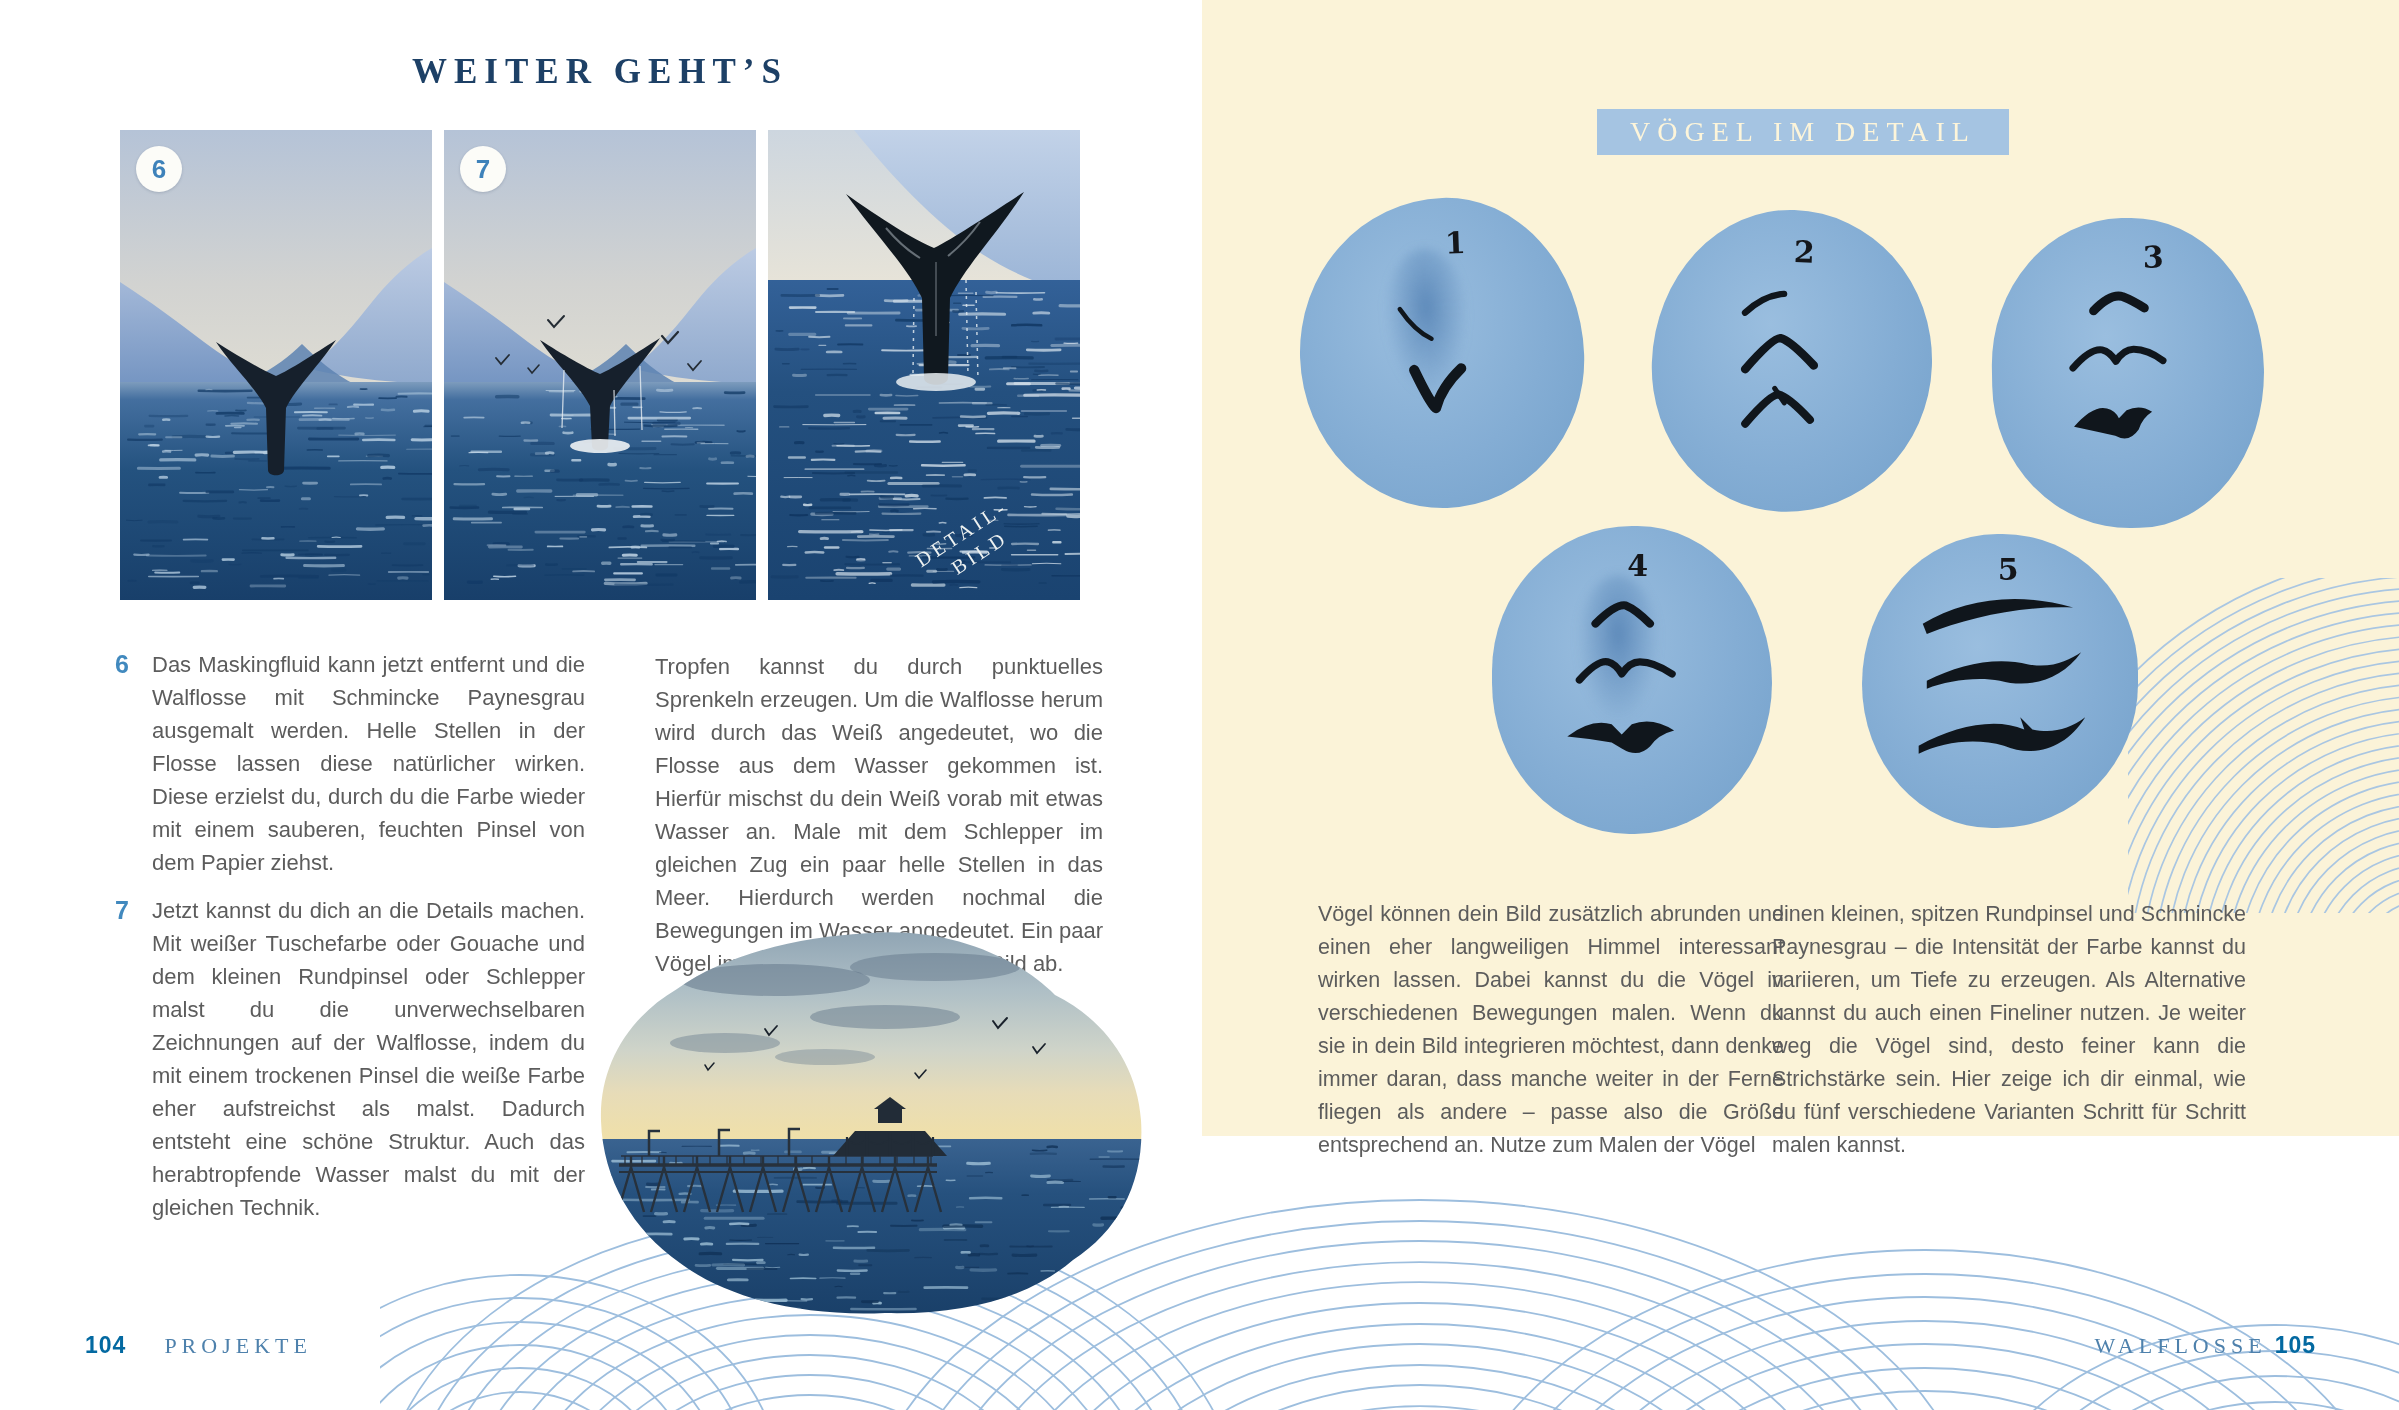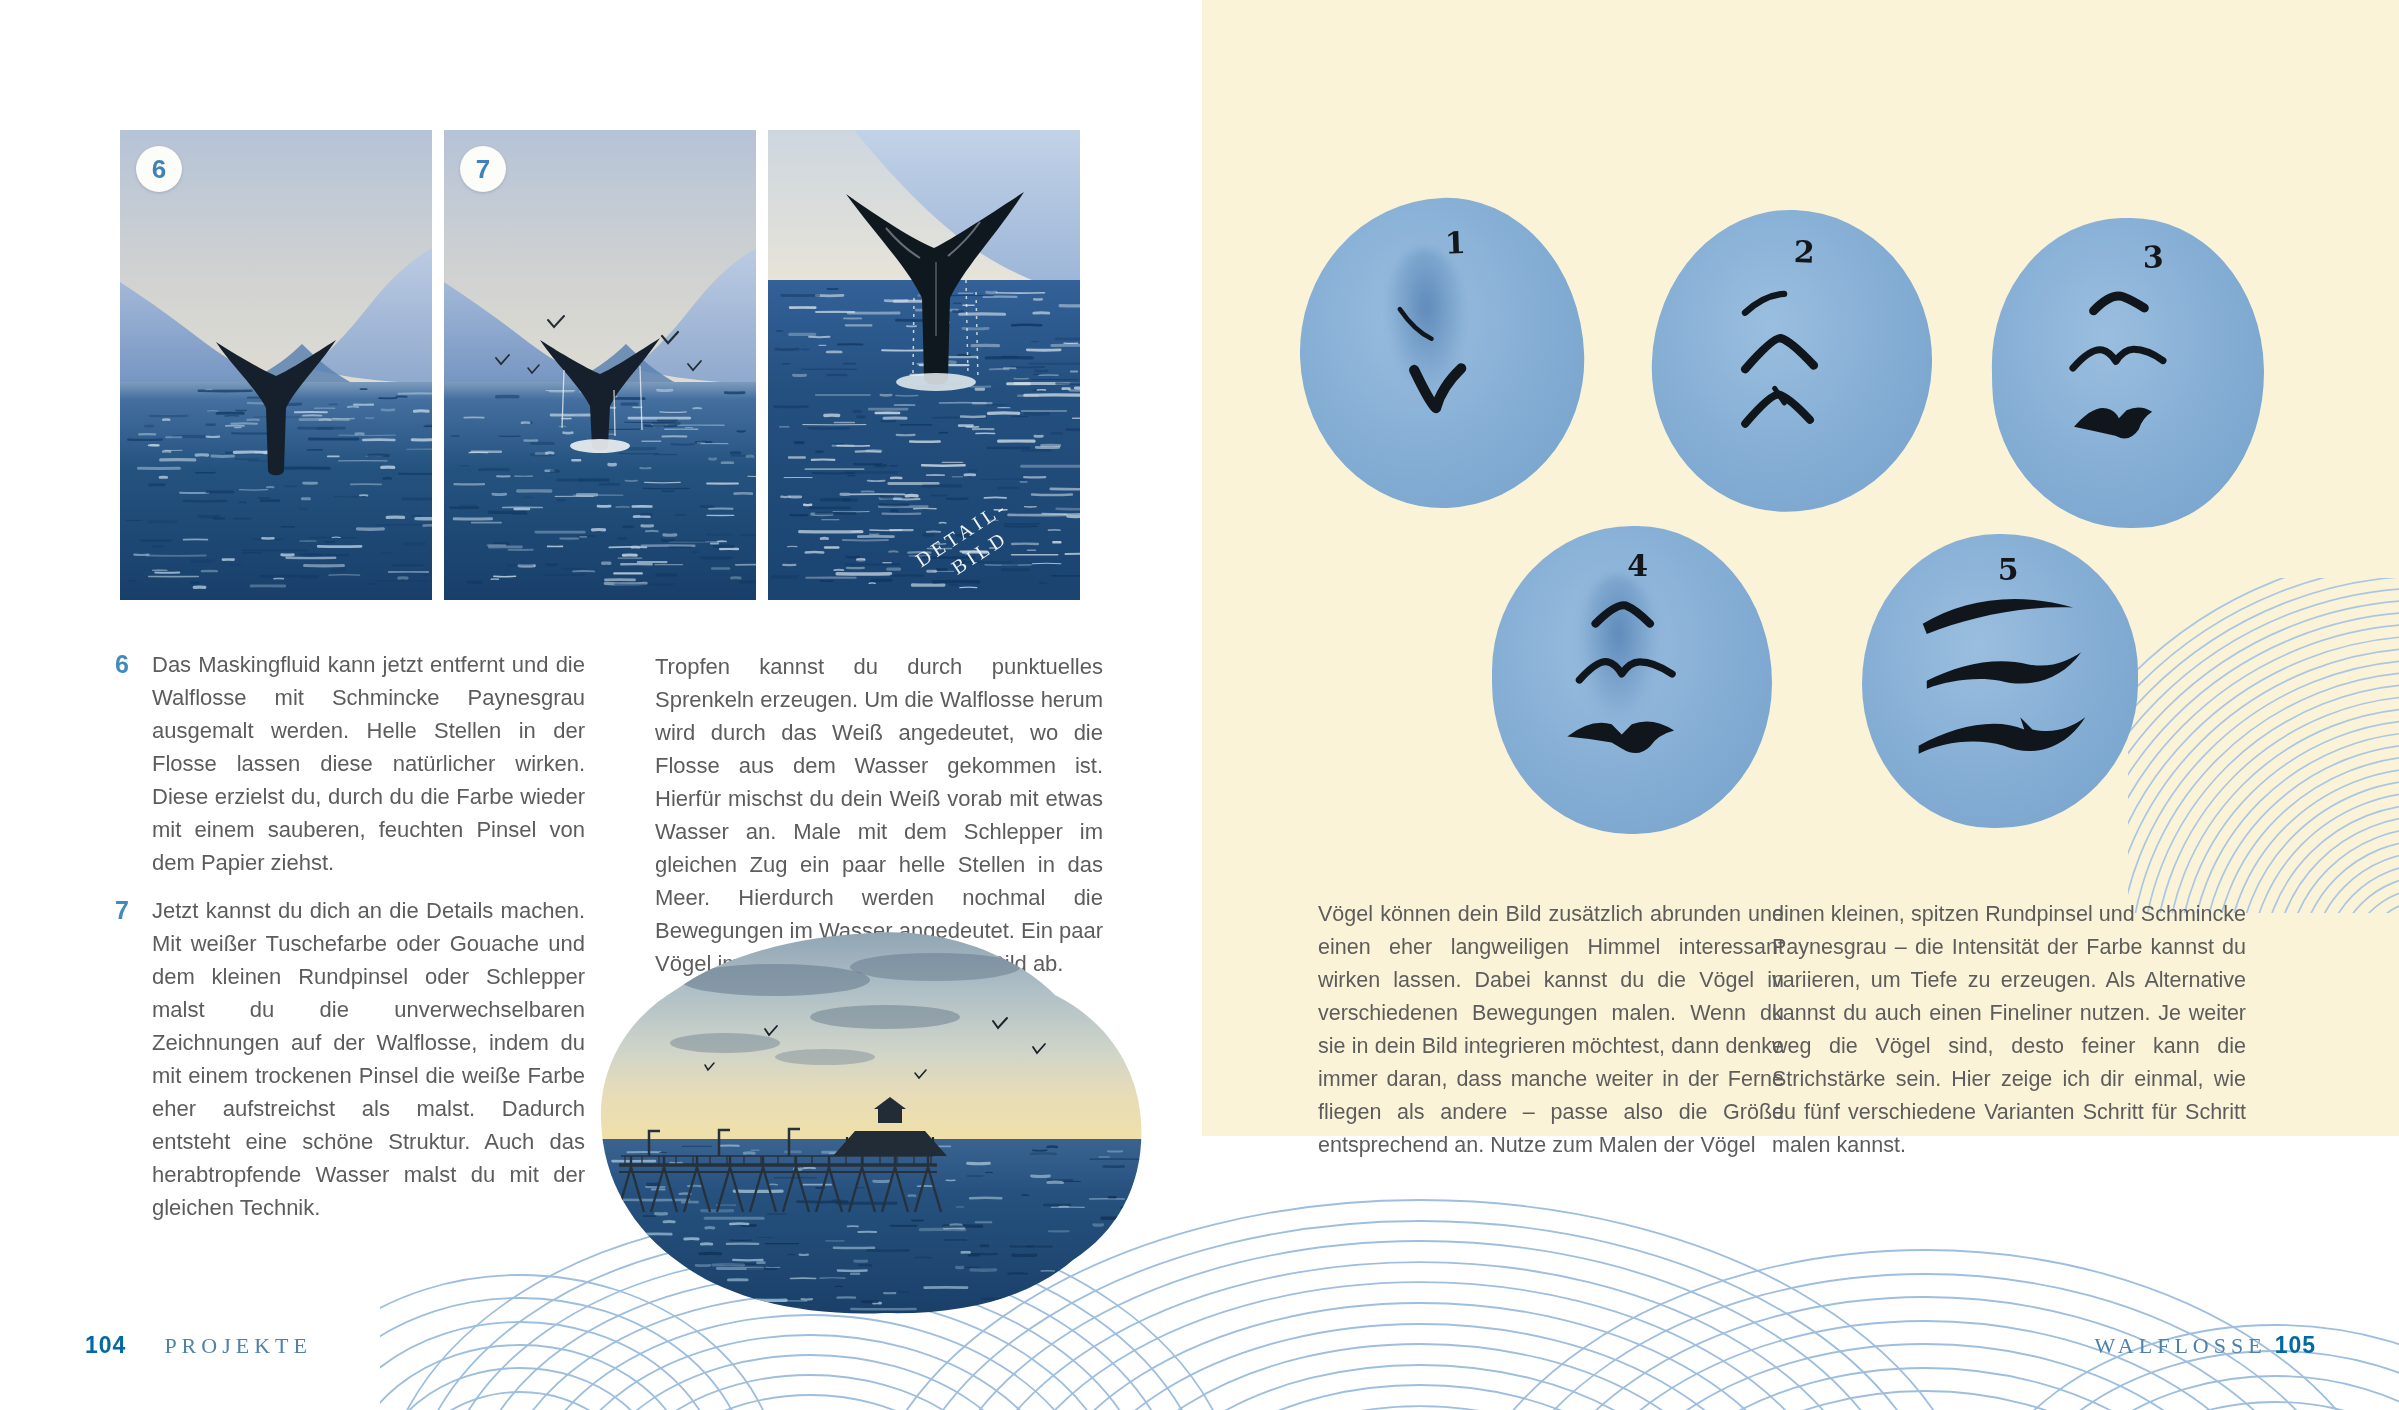"WEITER GEHT’S" h1.lp-title { html: none -> <h1>WEITER GEHT’S</h1> }
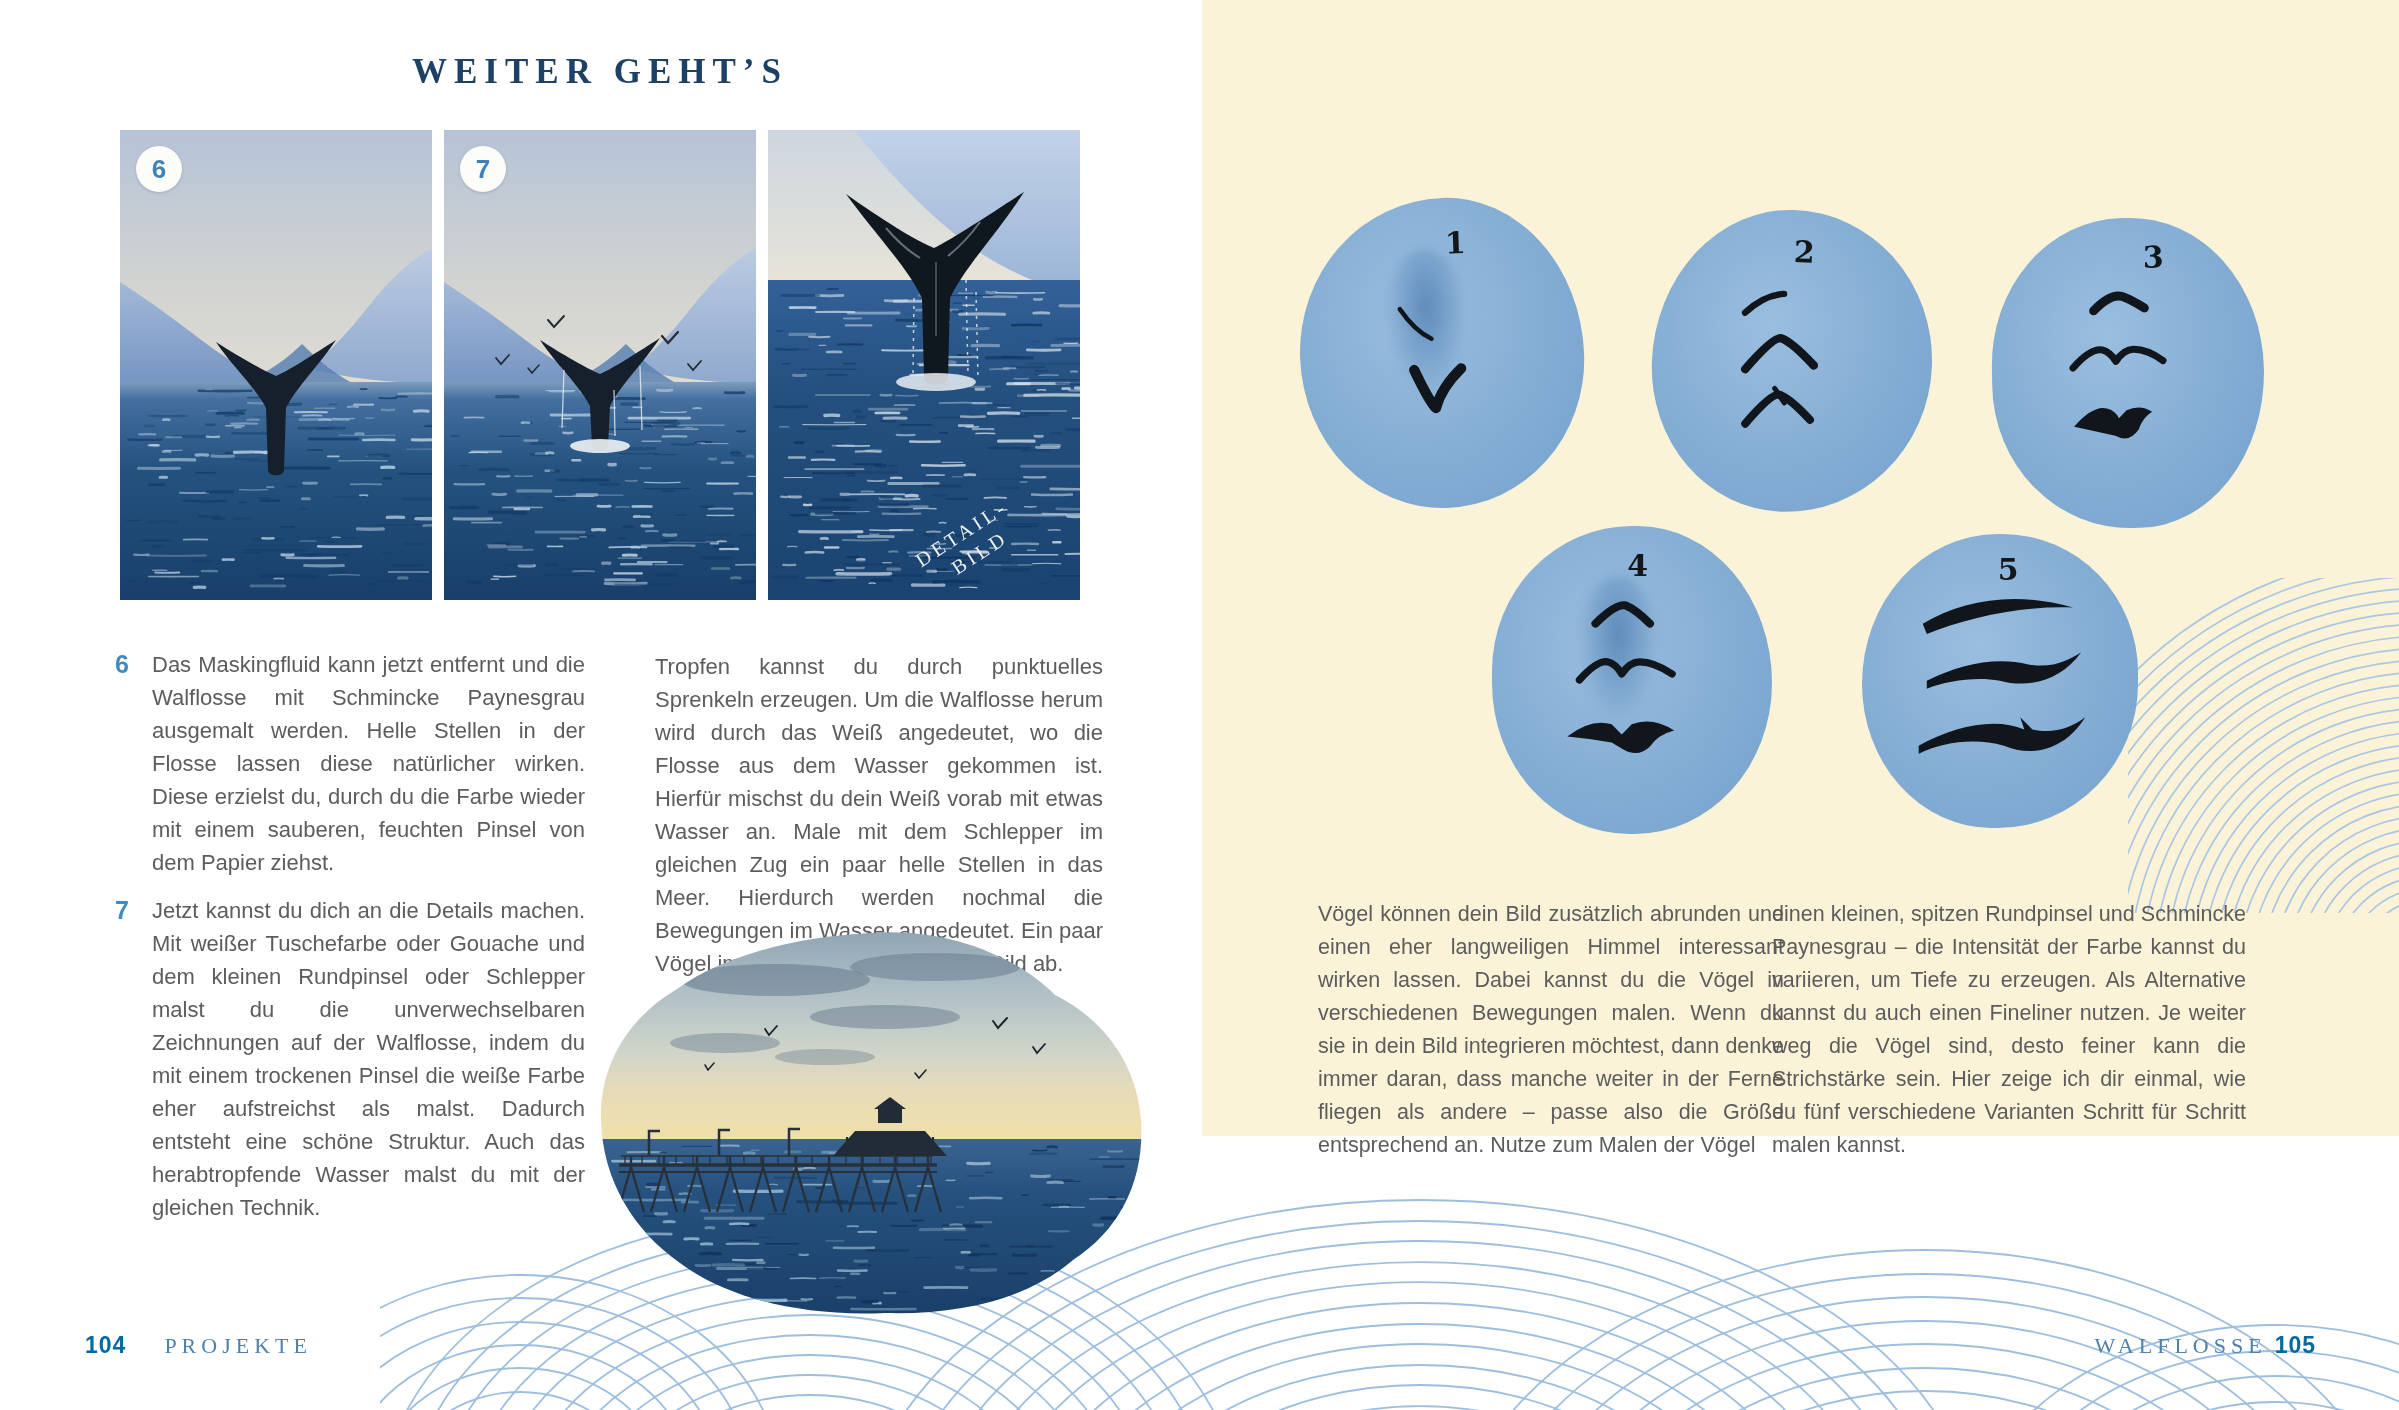"VÖGEL IM DETAIL" div.rp-banner { html: none -> <div> <span>VÖGEL IM DETAIL</span> </div> }
